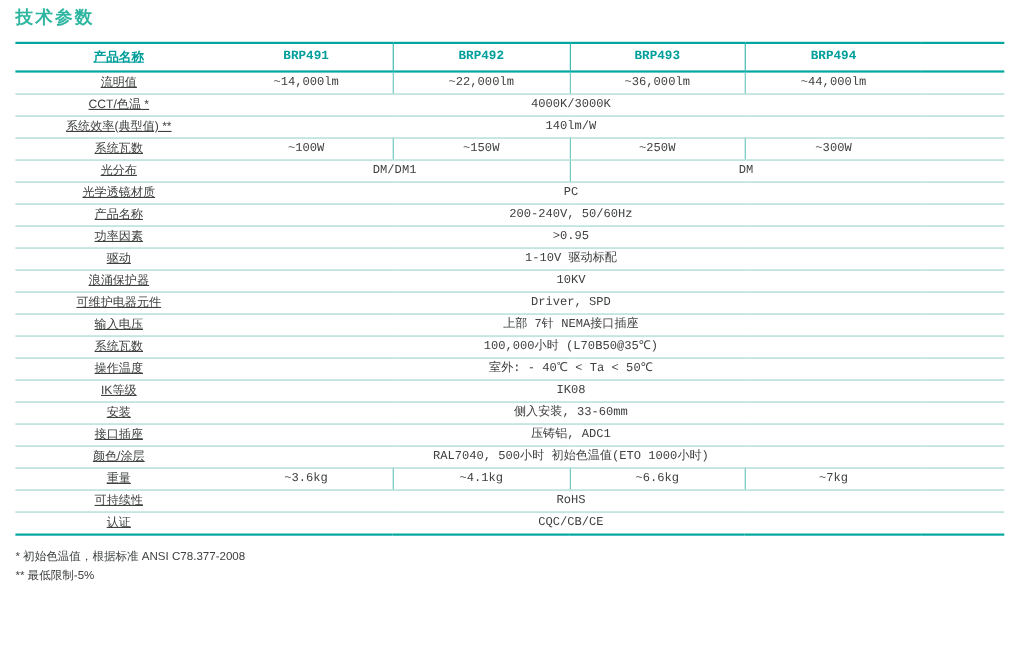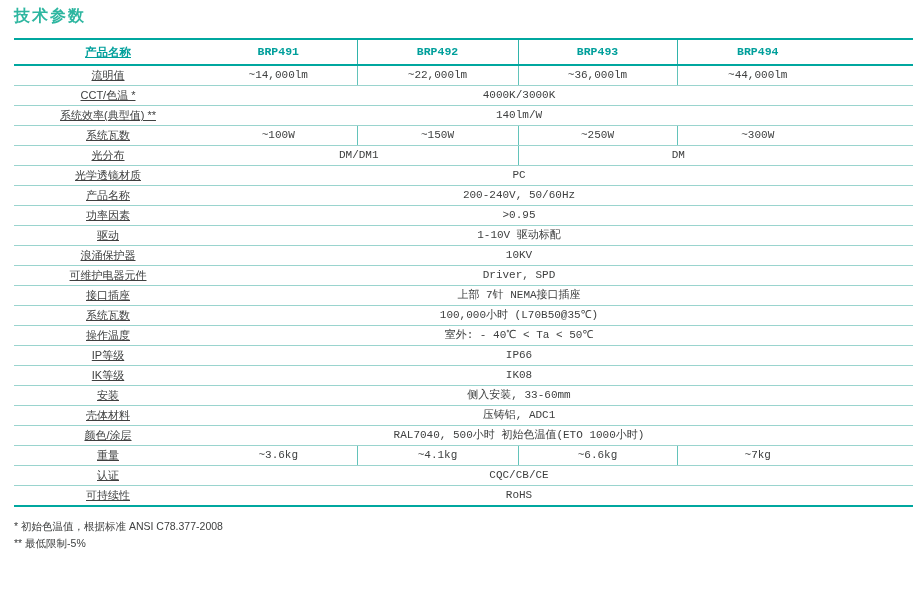"接口插座" td.label { text: 接口插座 -> 输入电压 }
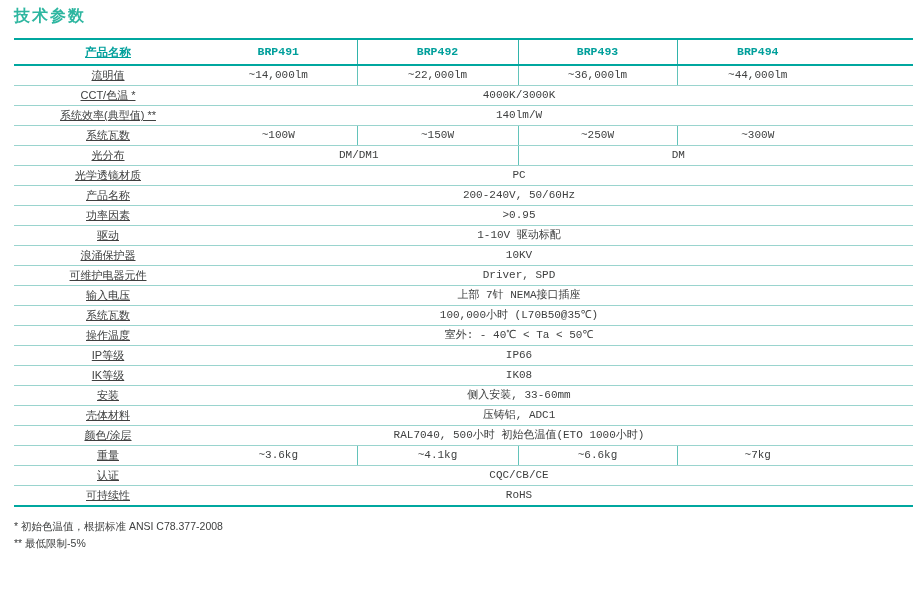"IP等级" tr { html: <tr> <td>IP等级</td> <td>IP66</td> <td></td> </tr> -> none }
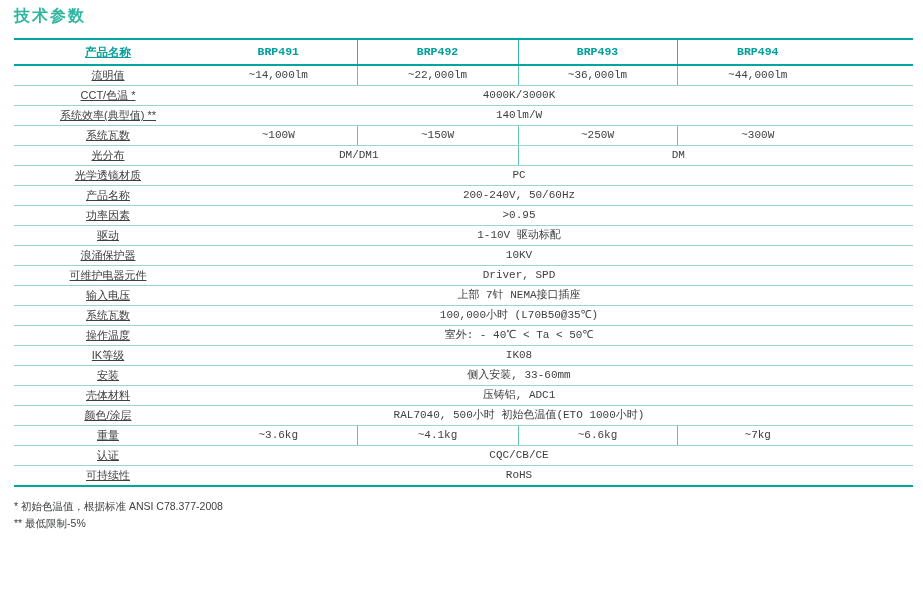"壳体材料" td.label { text: 壳体材料 -> 接口插座 }
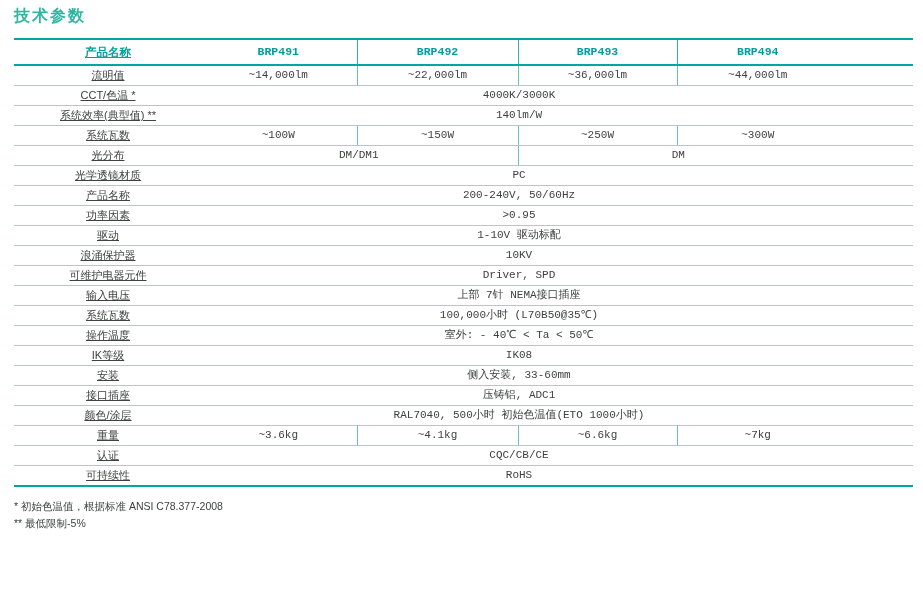"认证" tr { order: before "可持续性" -> after "可持续性" }
